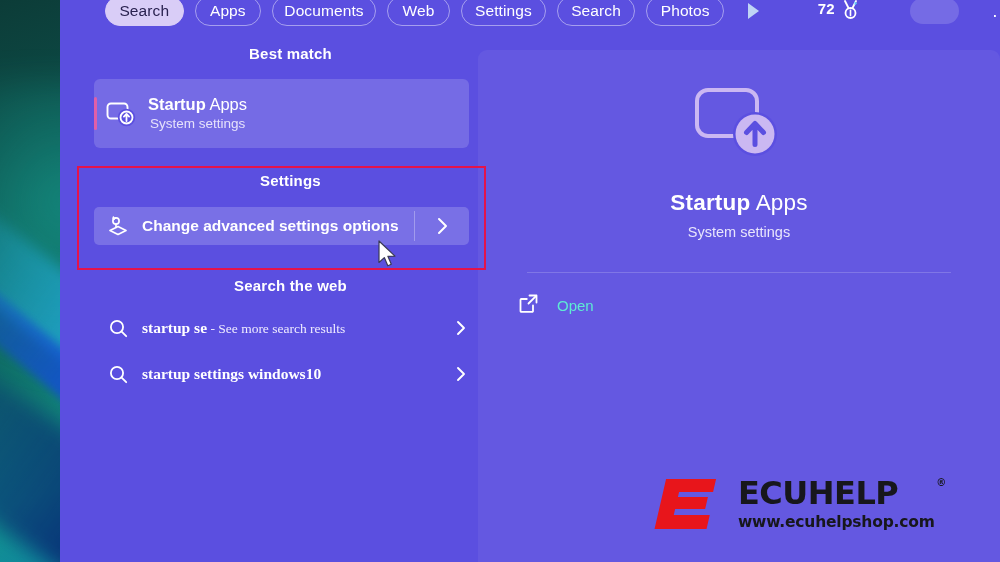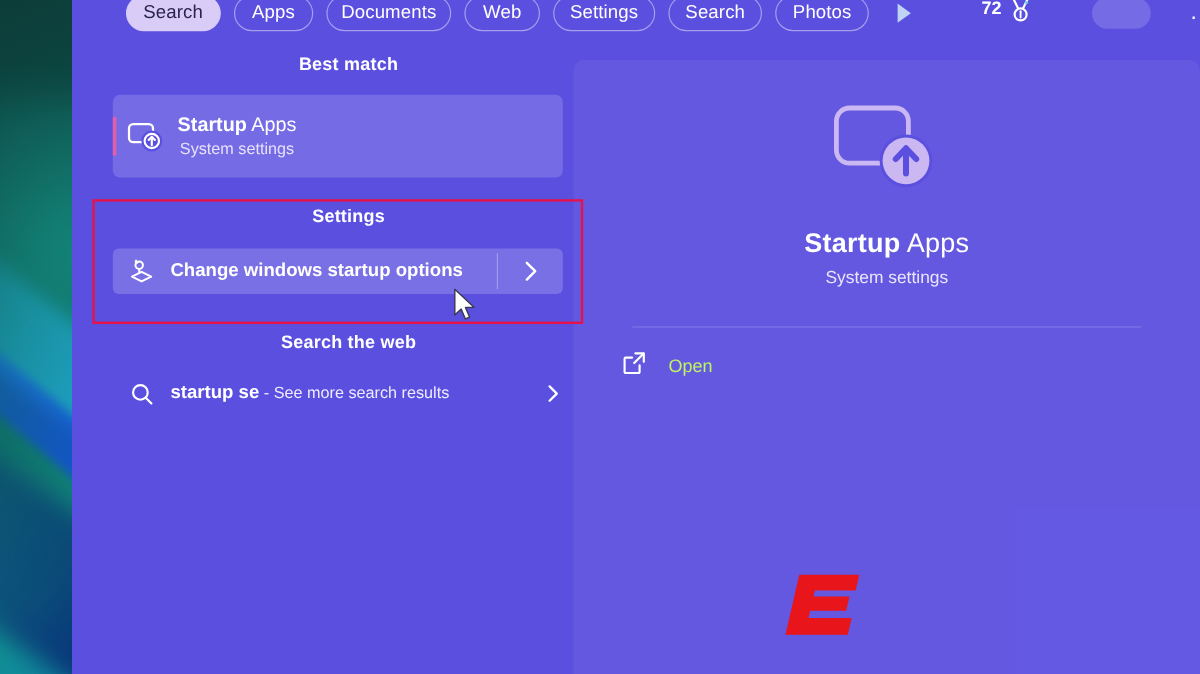"Change windows startup options" div.label { text: windows startup -> advanced settings }
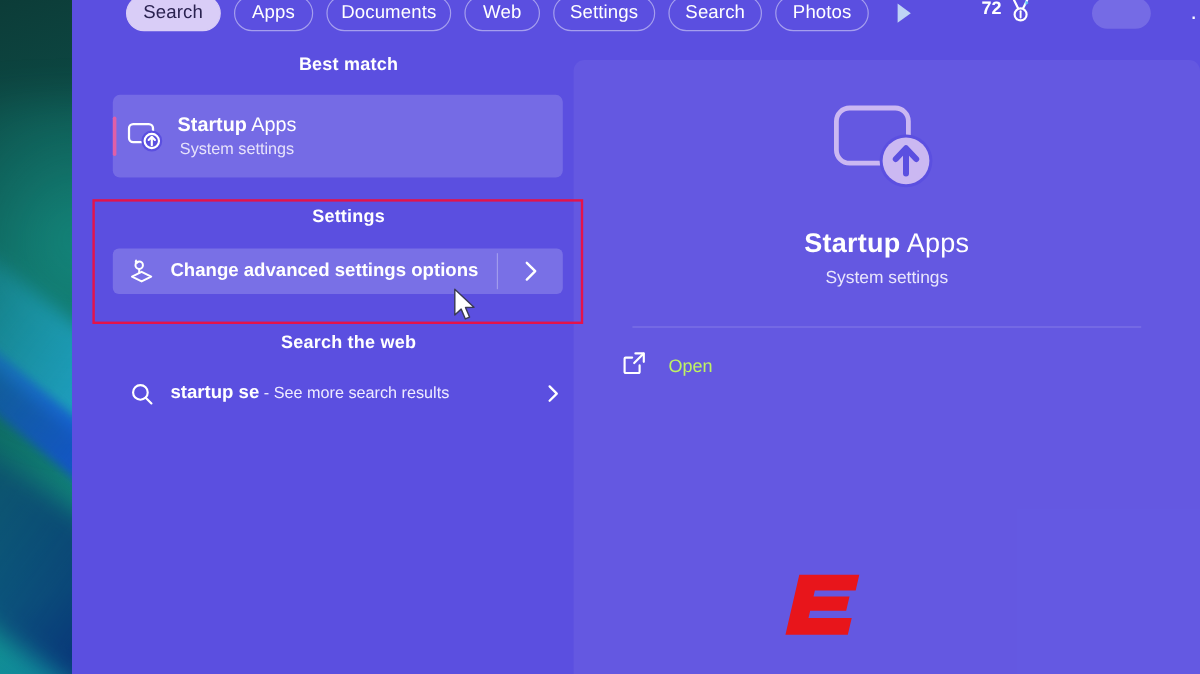"Open" #open-label { color: #bef264 -> #5eead4 }
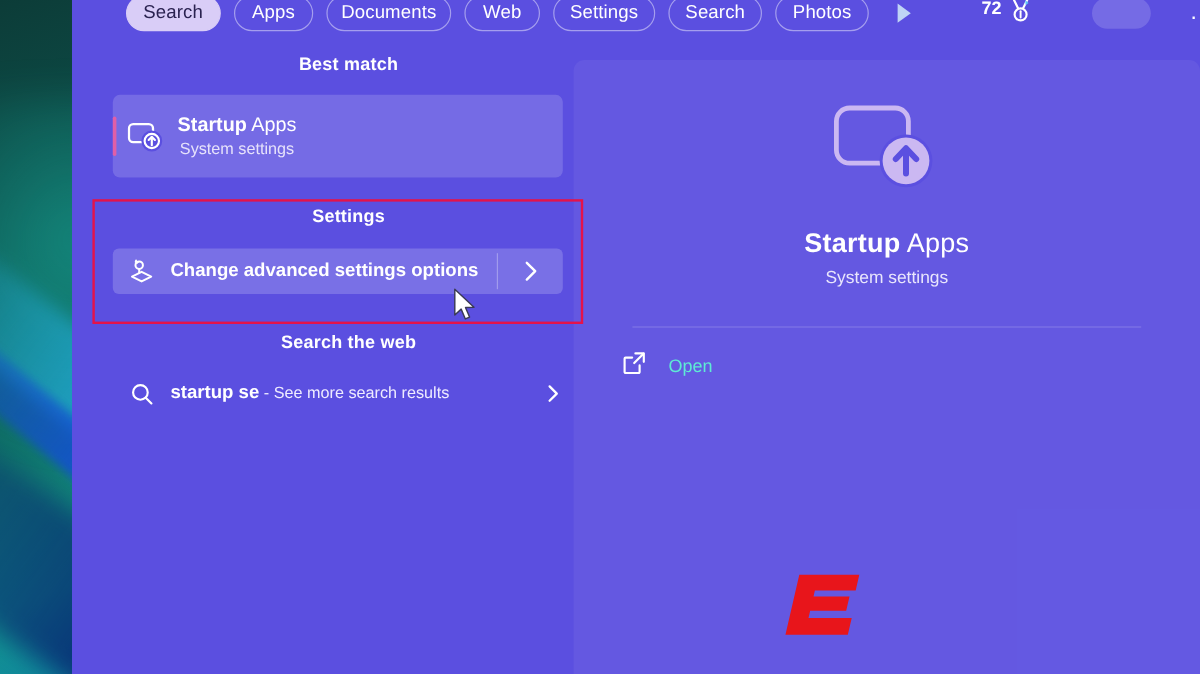"startup se - See more" .web-row .label { font-family: none -> Liberation Serif, serif }
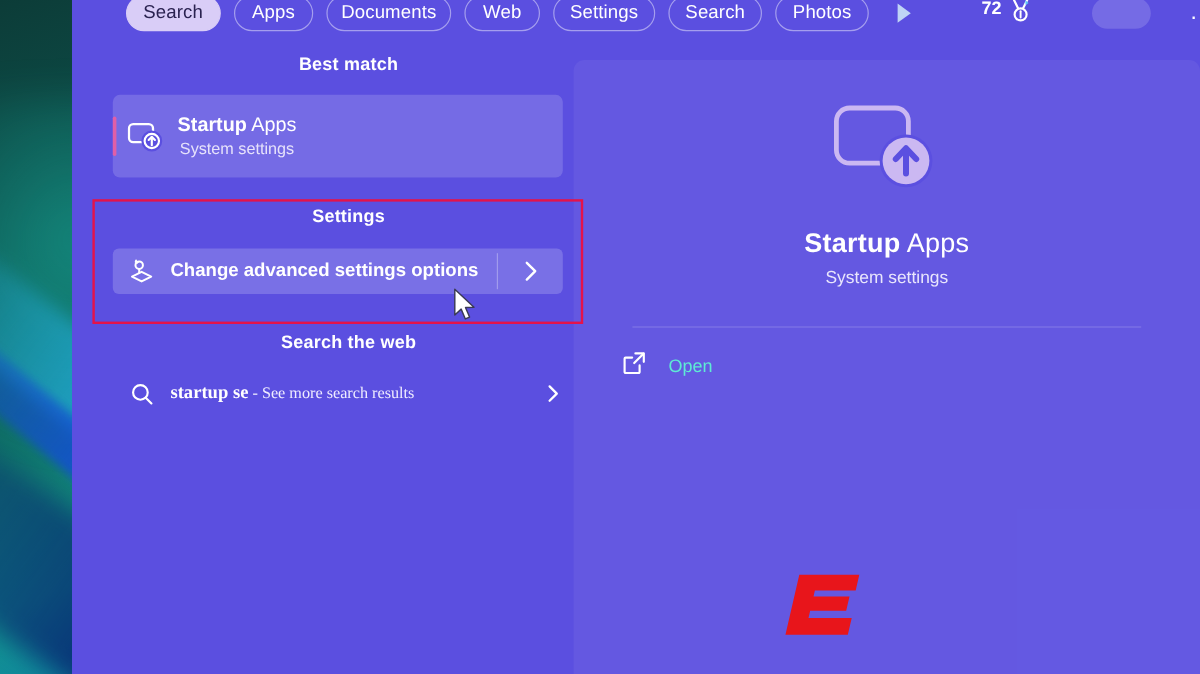"startup settings windows10" div.web-row { html: none -> <div> <div> <svg> <circle></circle> <path></path> </svg> </div> <div><span>startup settings windows10</span><span></span></div> <div> <svg> <path></path> </svg> </div> </div> }
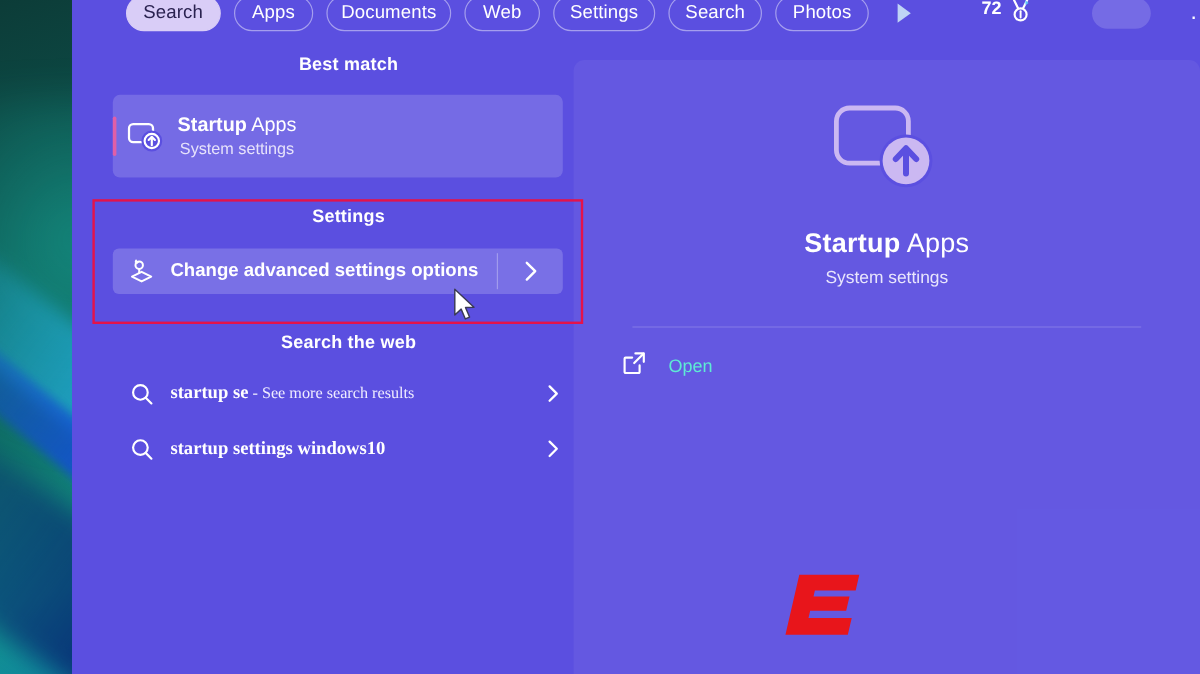"ECUHELP" div { html: none -> <div> <div><span>ECUHELP</span><span>®</span></div> <div>www.ecuhelpshop.com</div> </div> }
